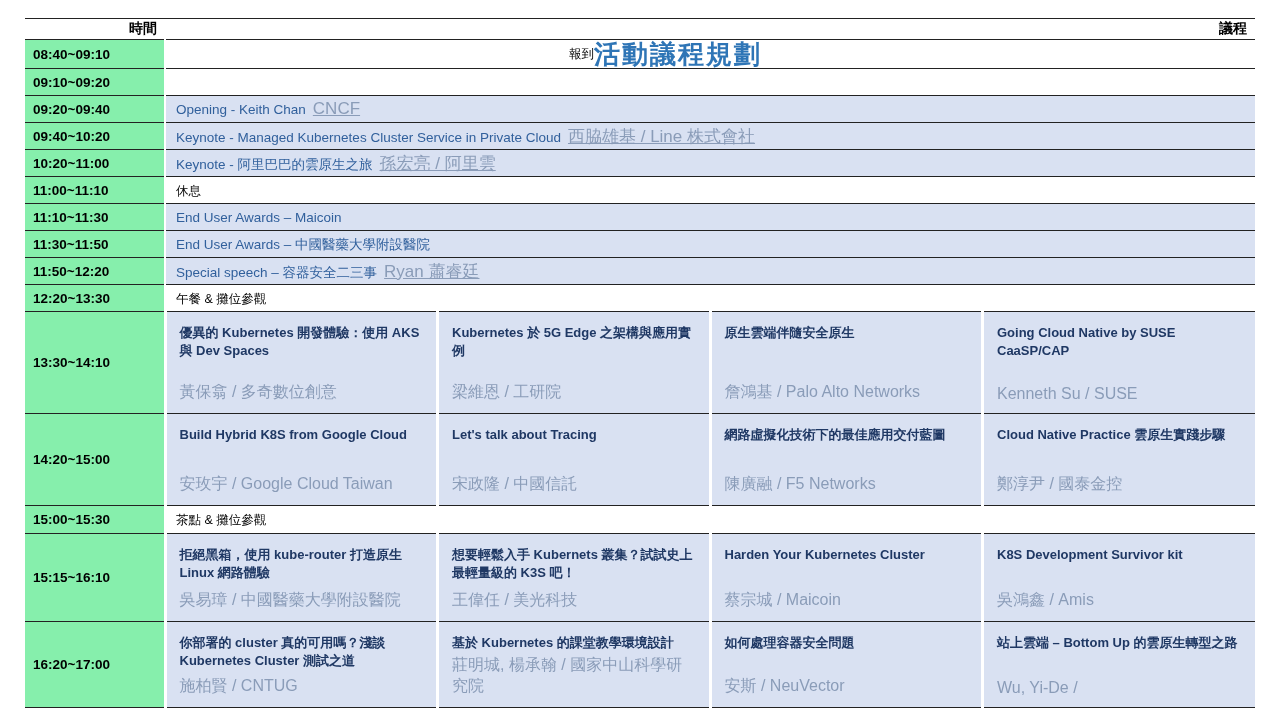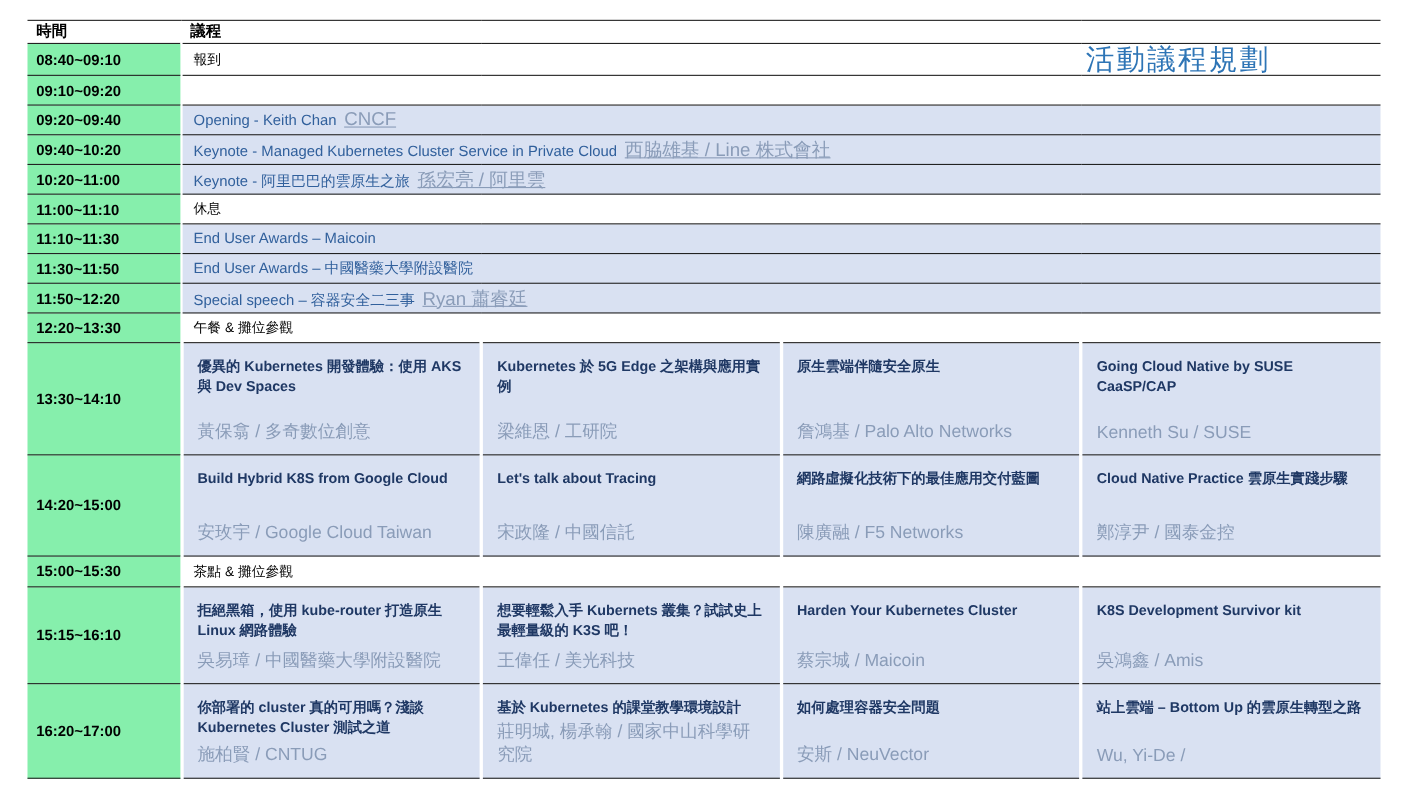"時間" tr.hdr th { text-align: left -> right }
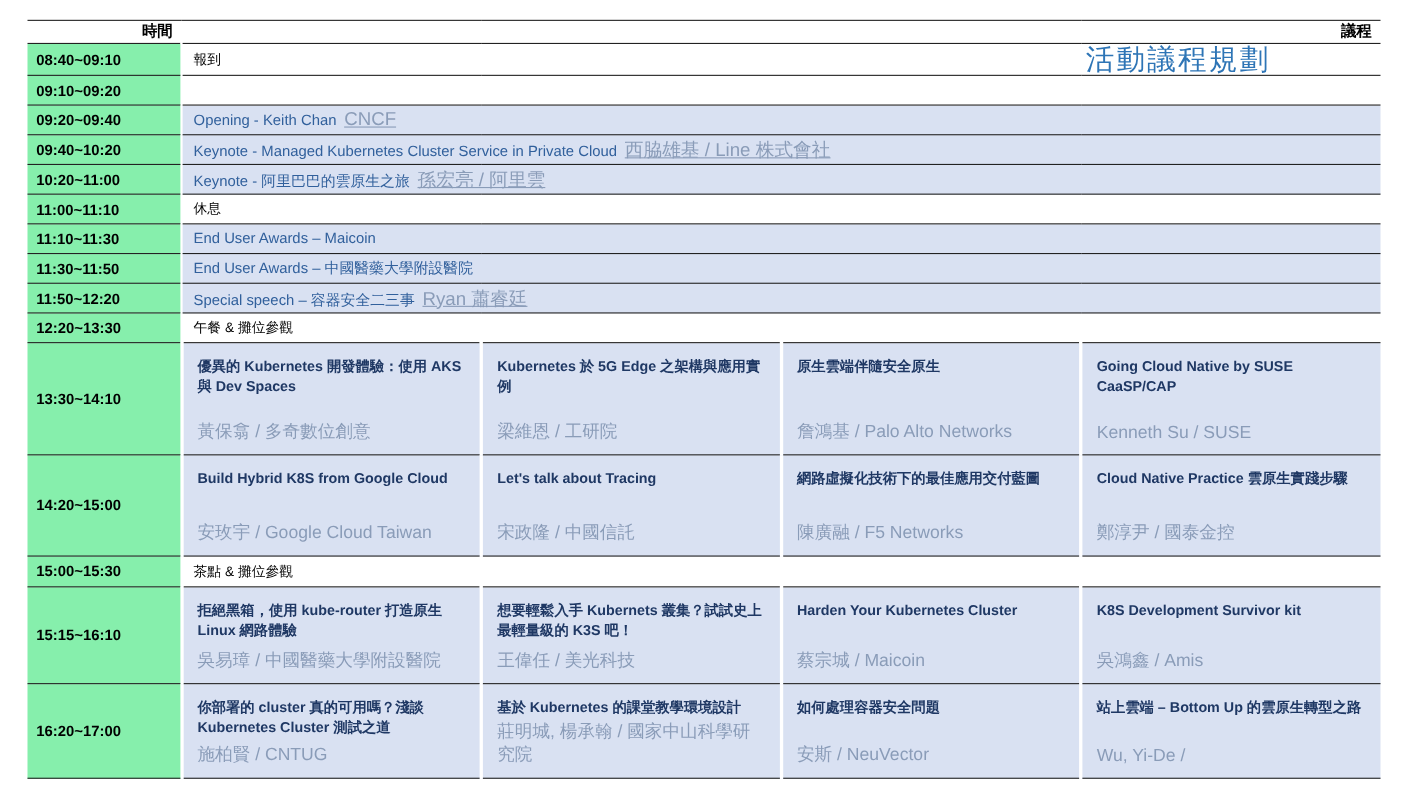"報到" .rowflex { justify-content: space-between -> center }
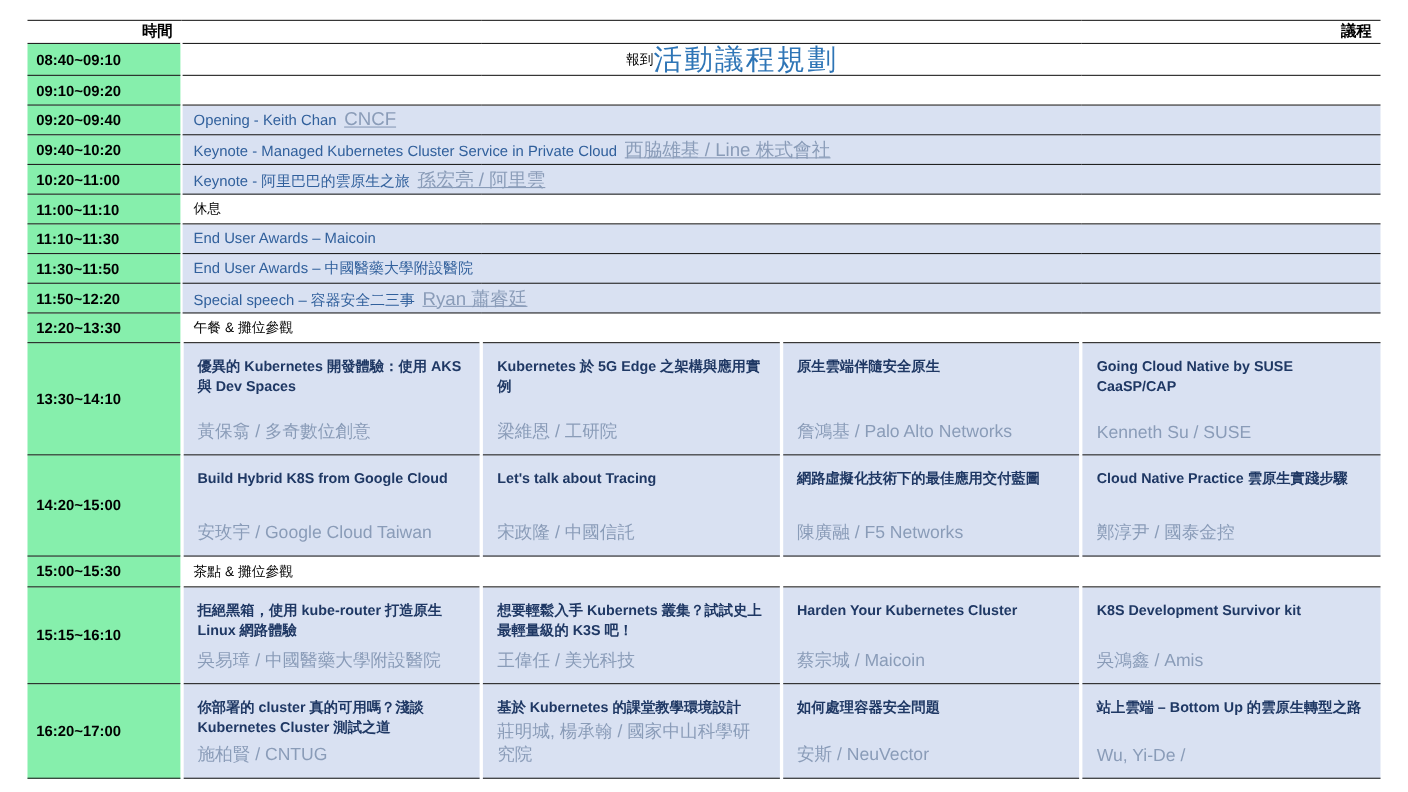"活動議程規劃" .big-title { font-weight: normal -> bold }
